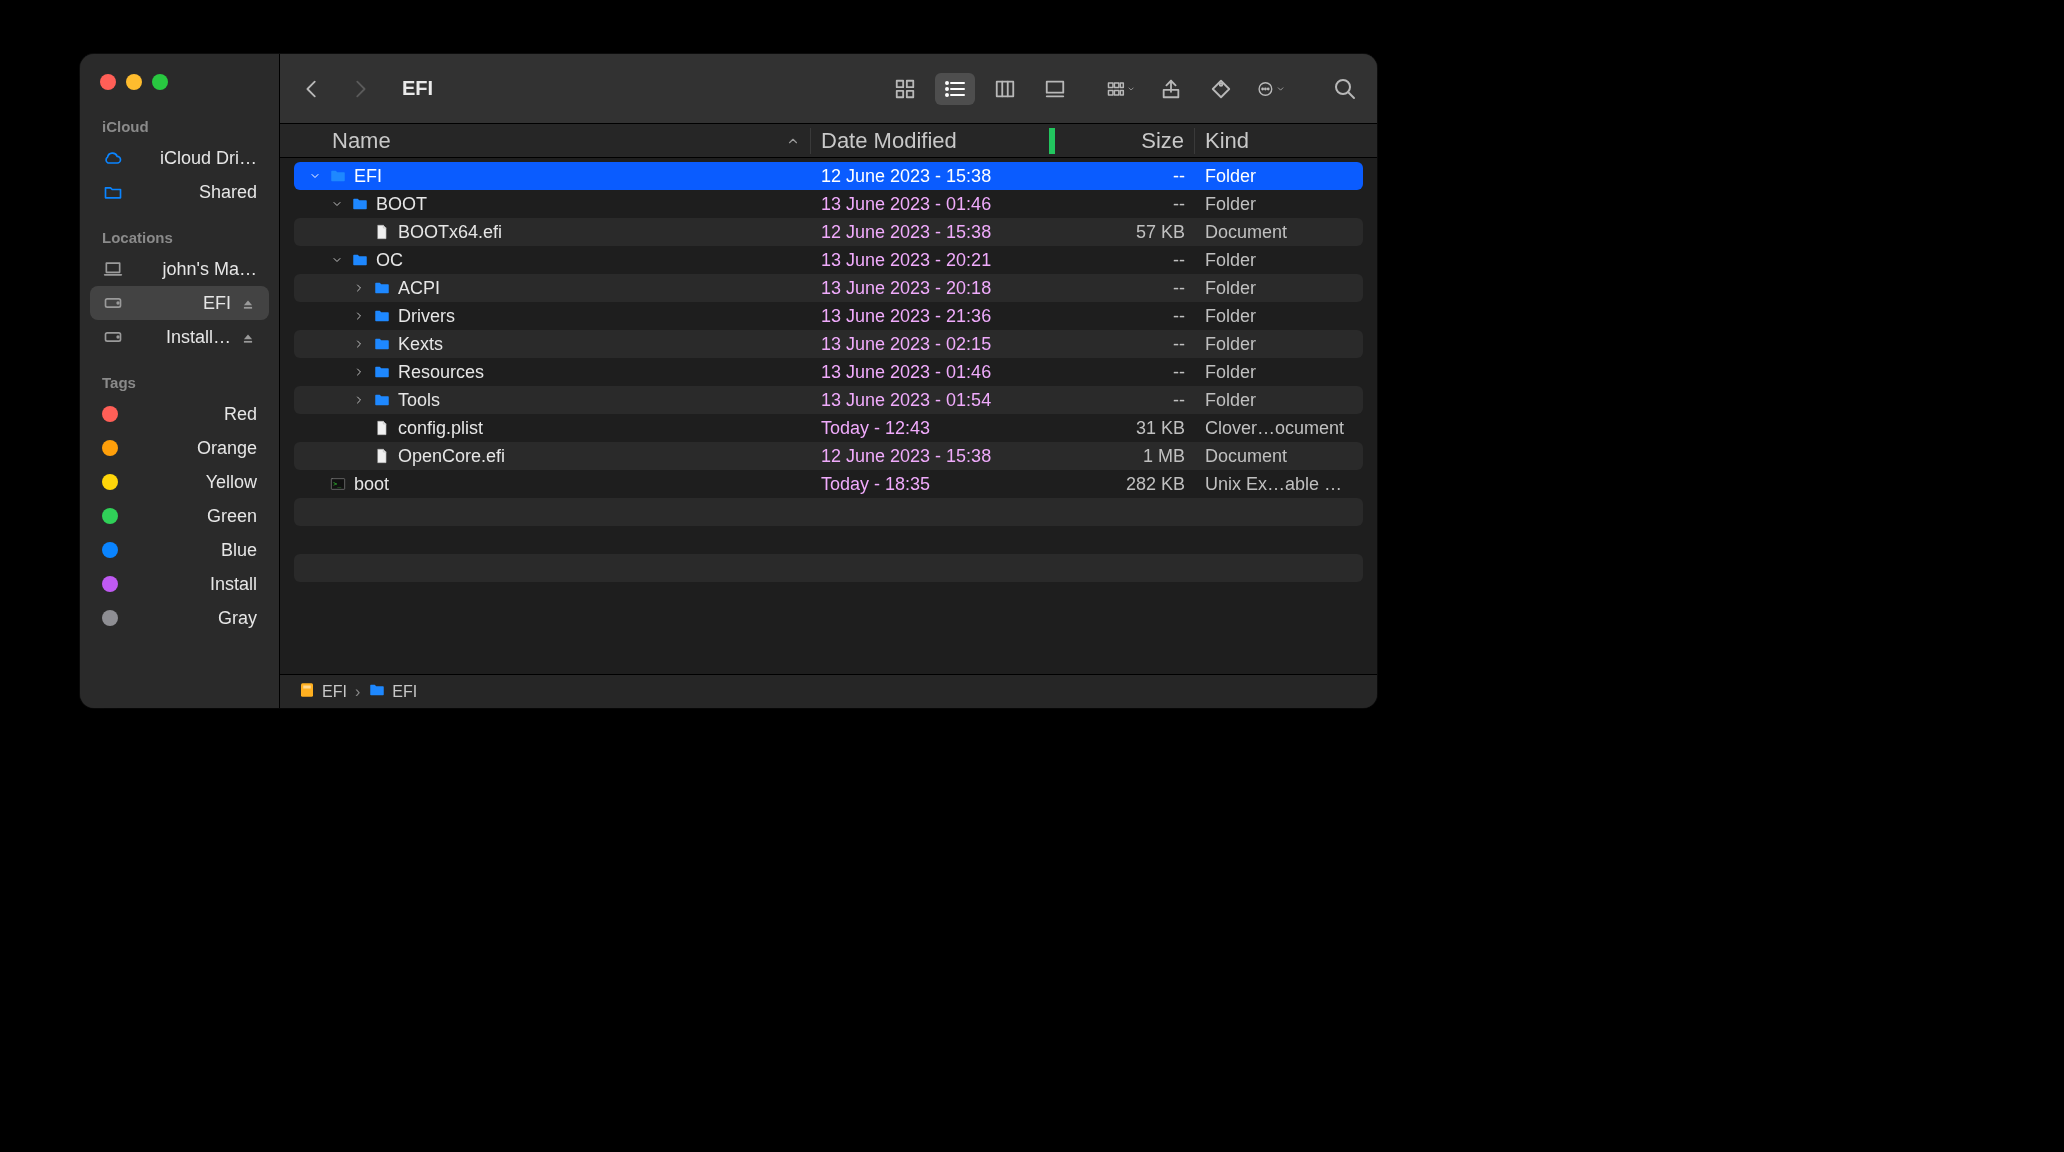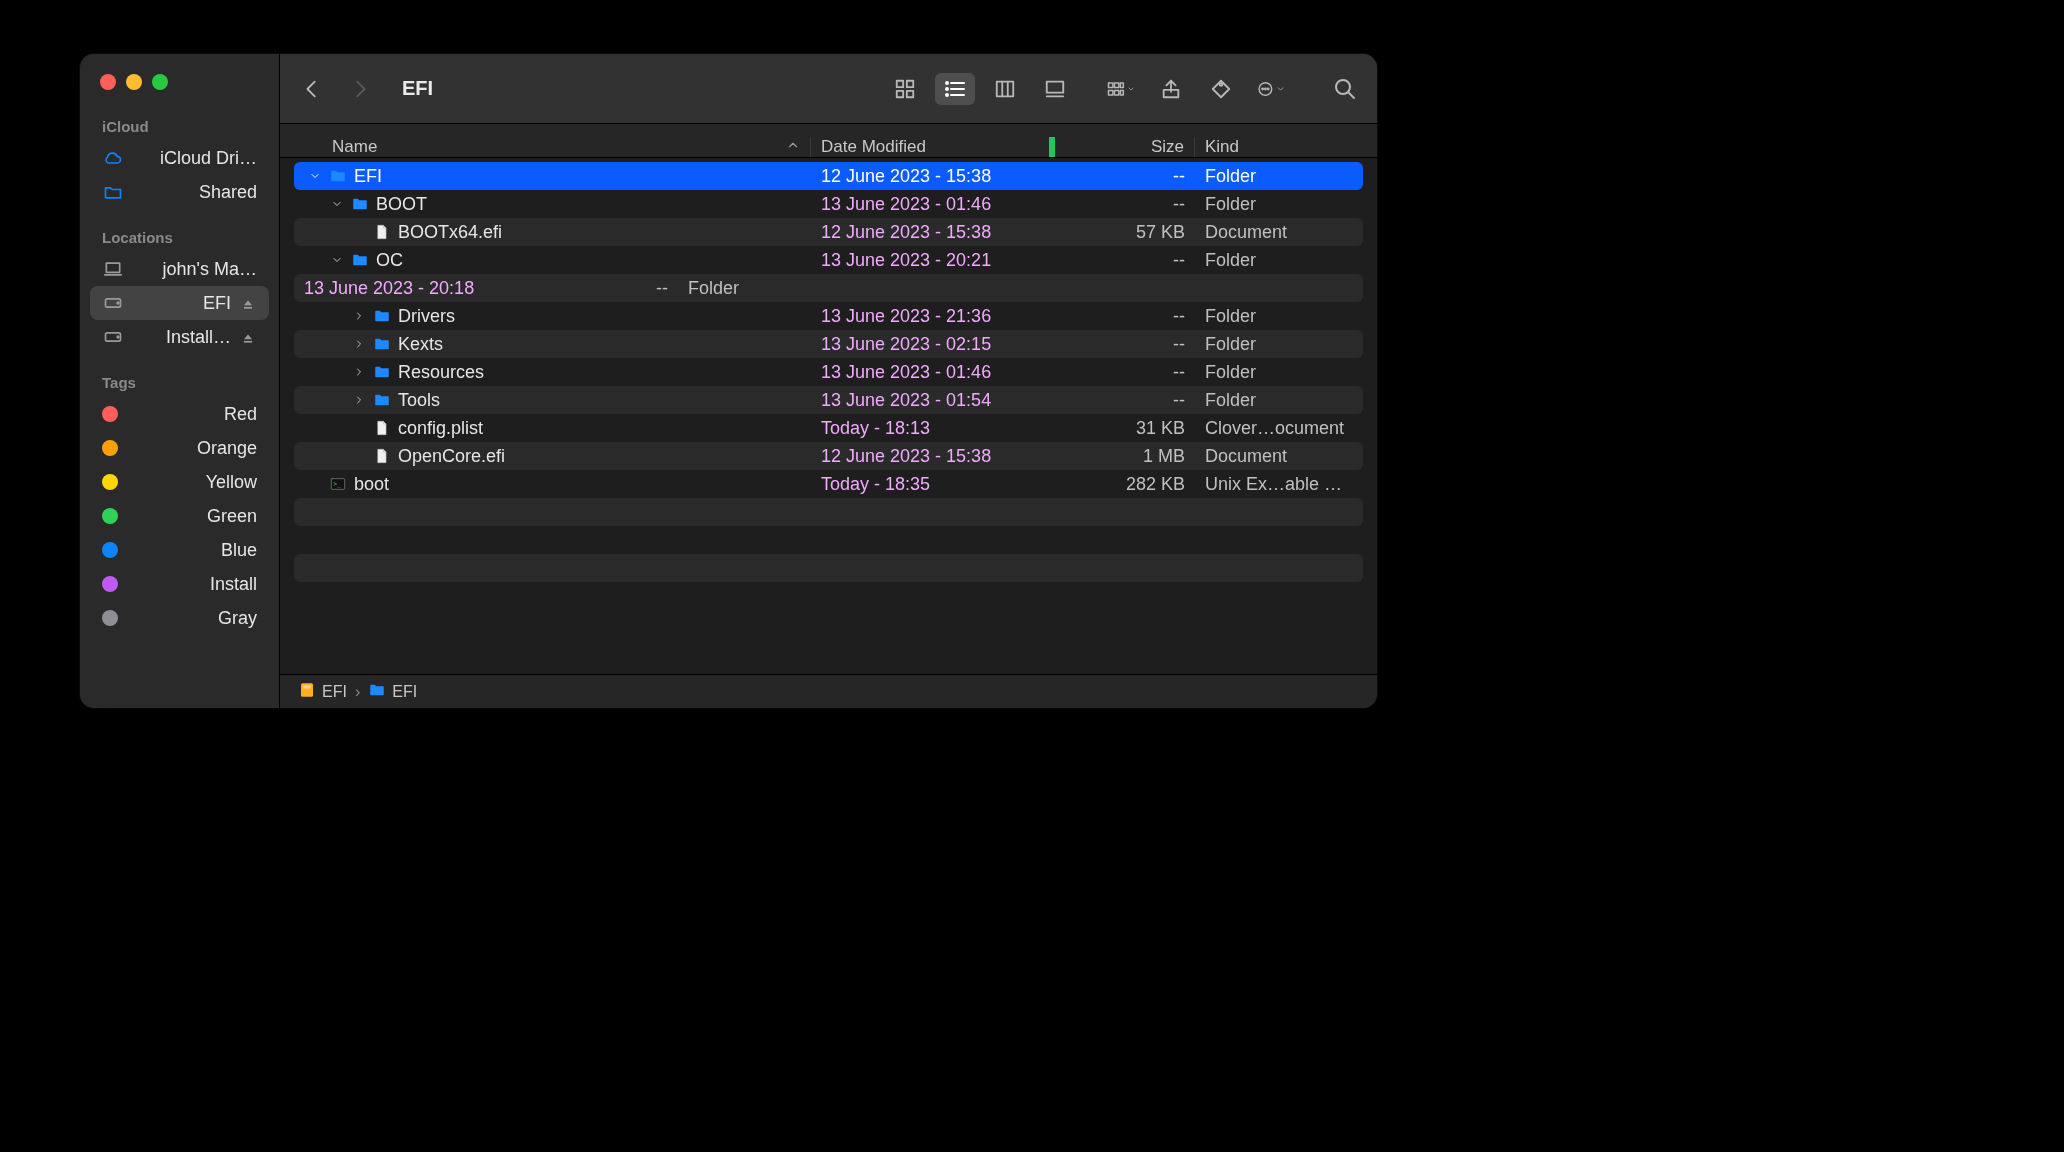"Name" .cols { align-items: flex-end -> center; font-size: 17px -> 22px }
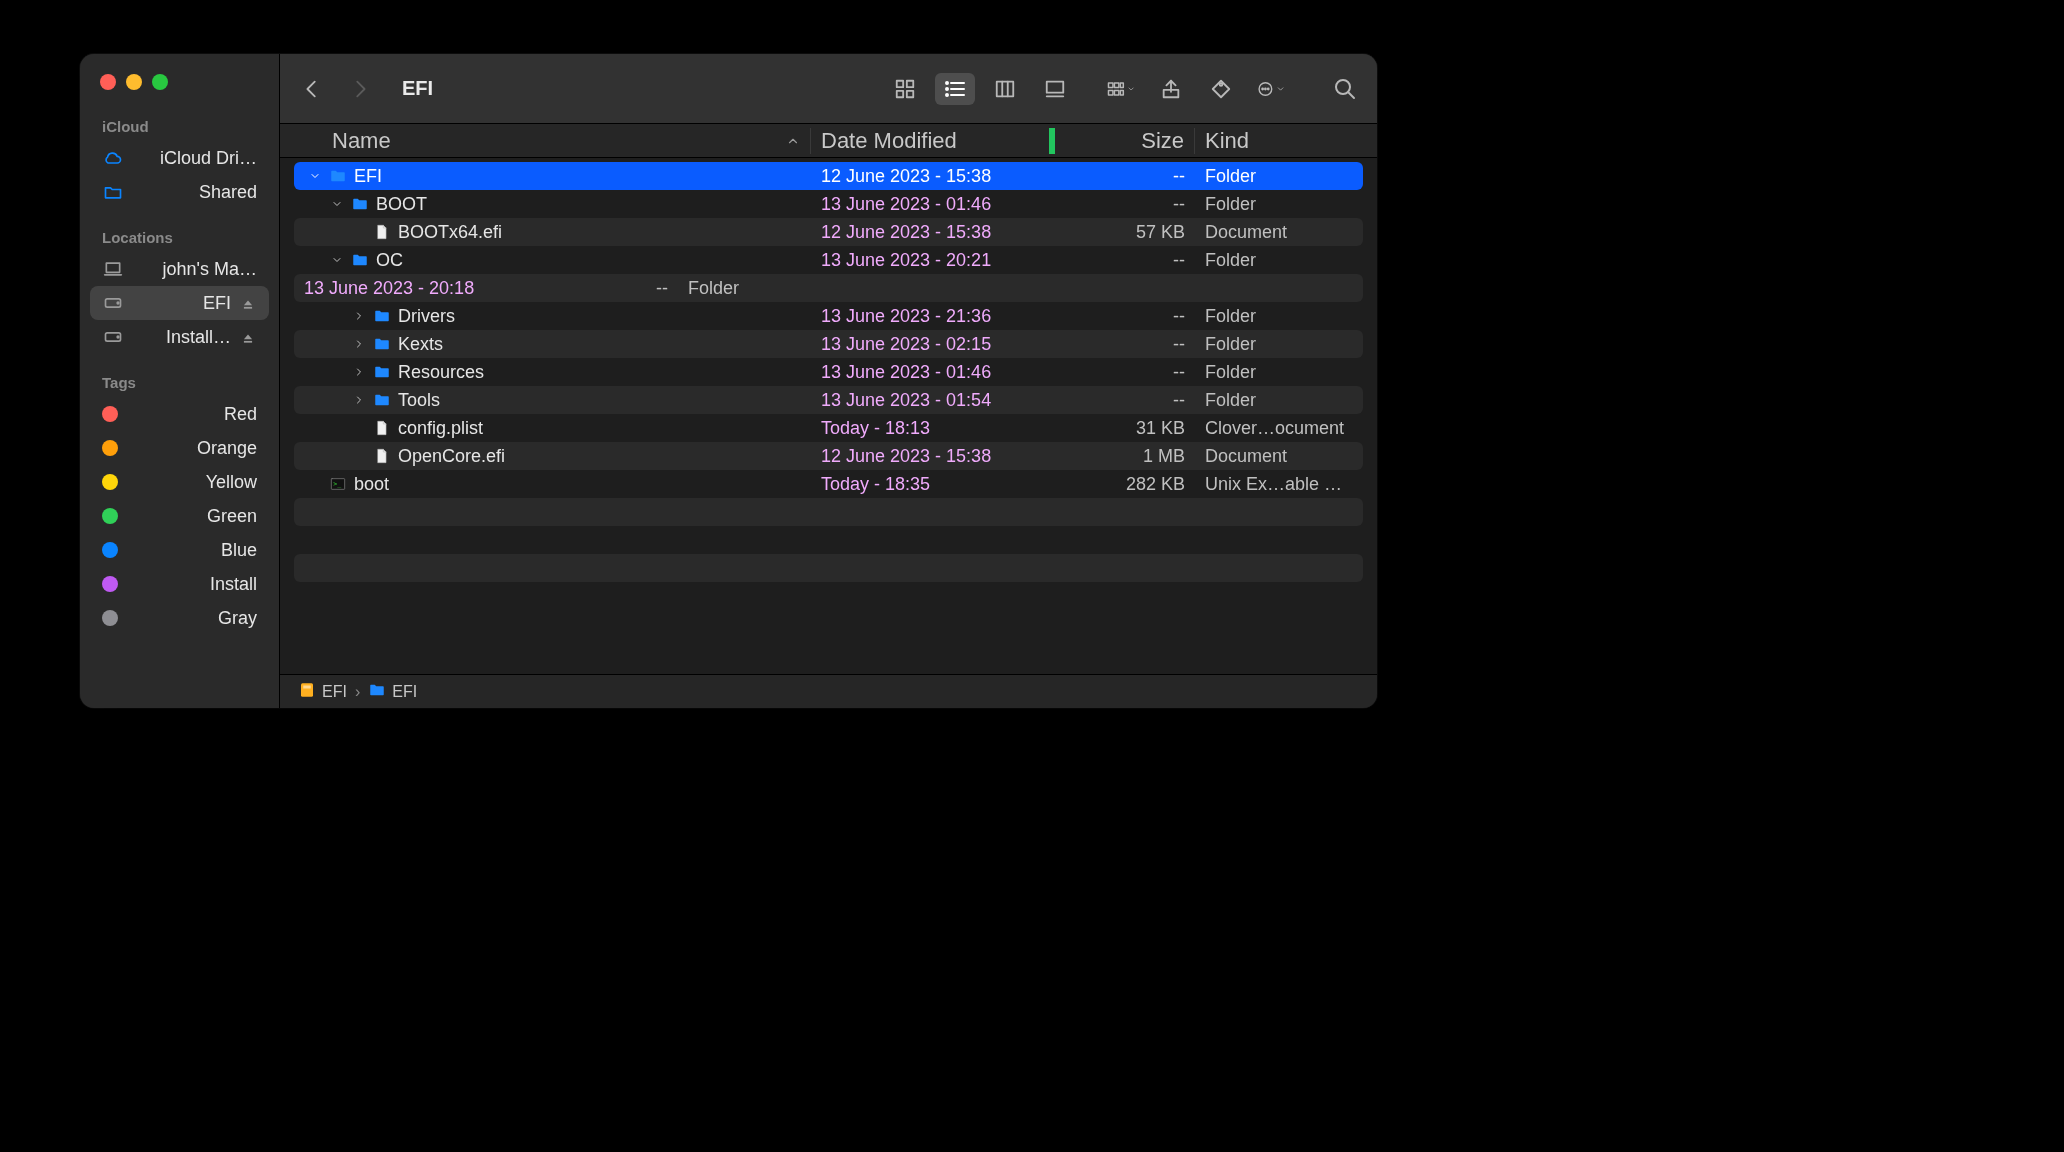"ACPI" div.cell-name { html: none -> <div> <span></span> <span> <svg> <polyline></polyline> </svg> </span> <span> <svg> <path></path> </svg> </span> <span>ACPI</span> </div> }
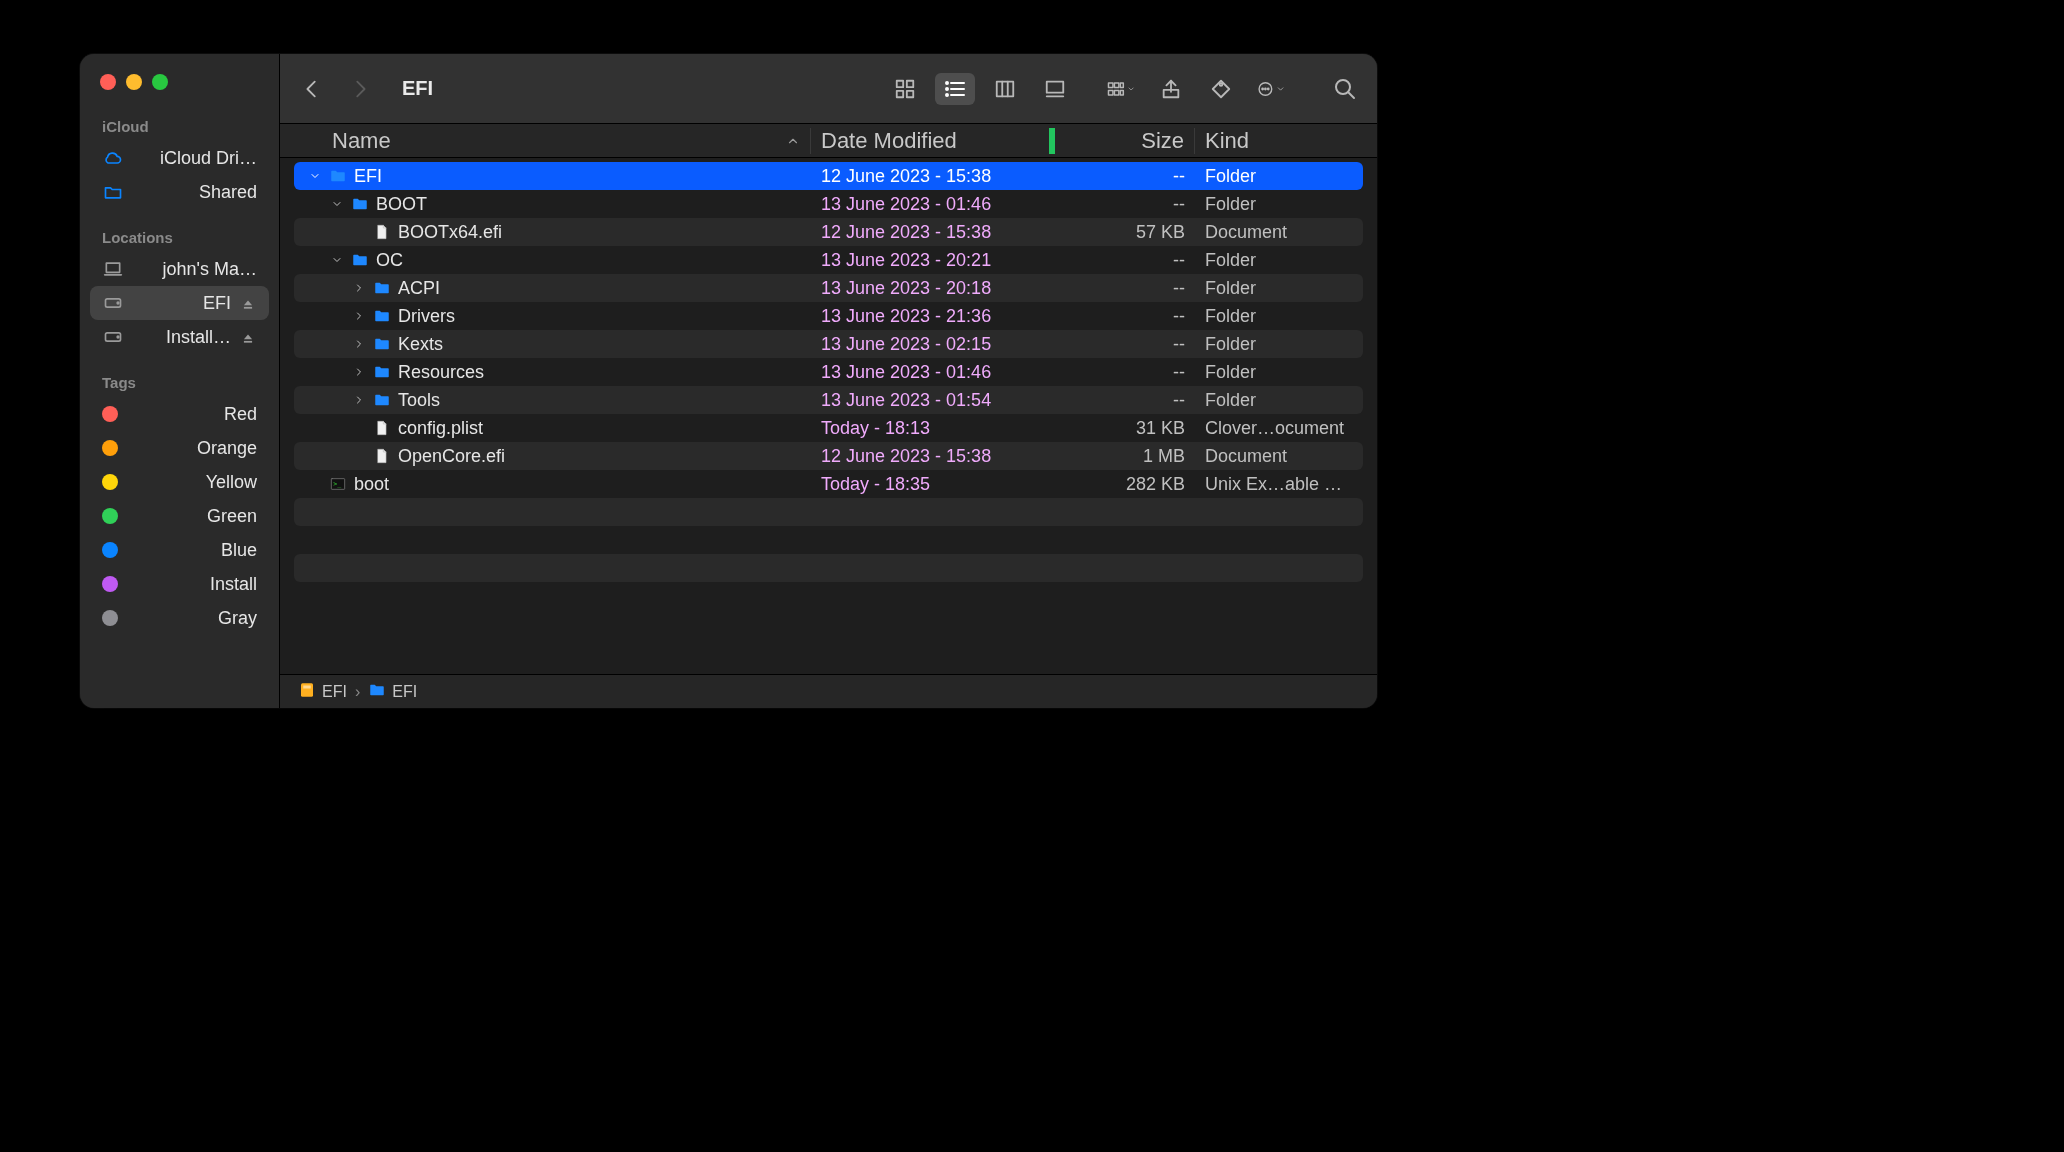"Today - 18:13" div.cell-date { text: 18:13 -> 12:43 }
